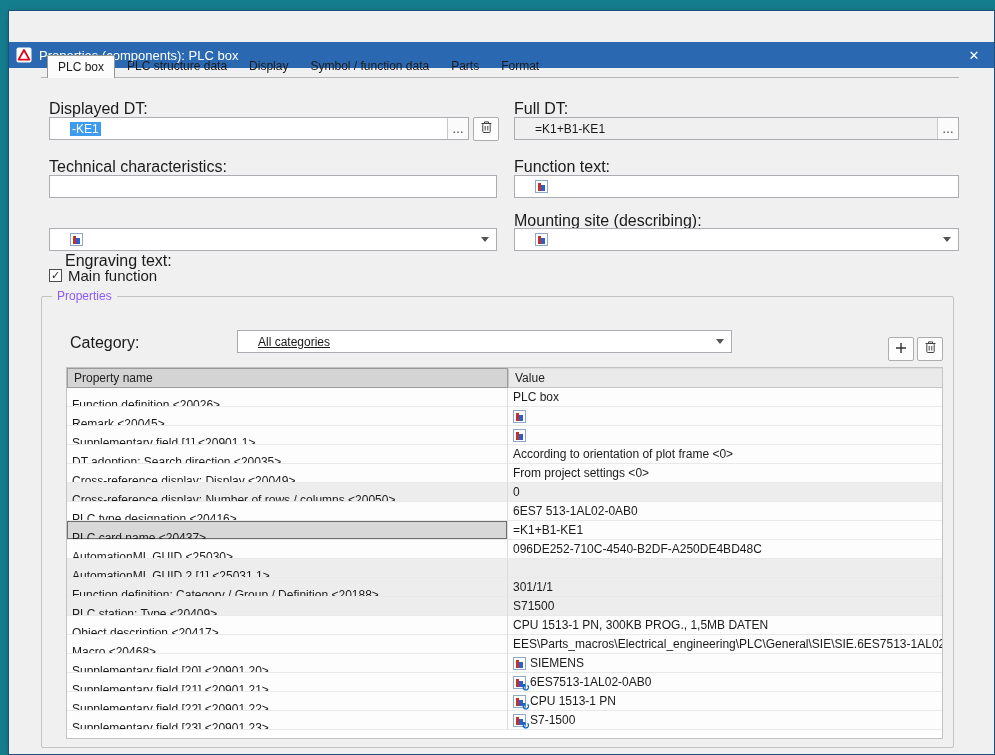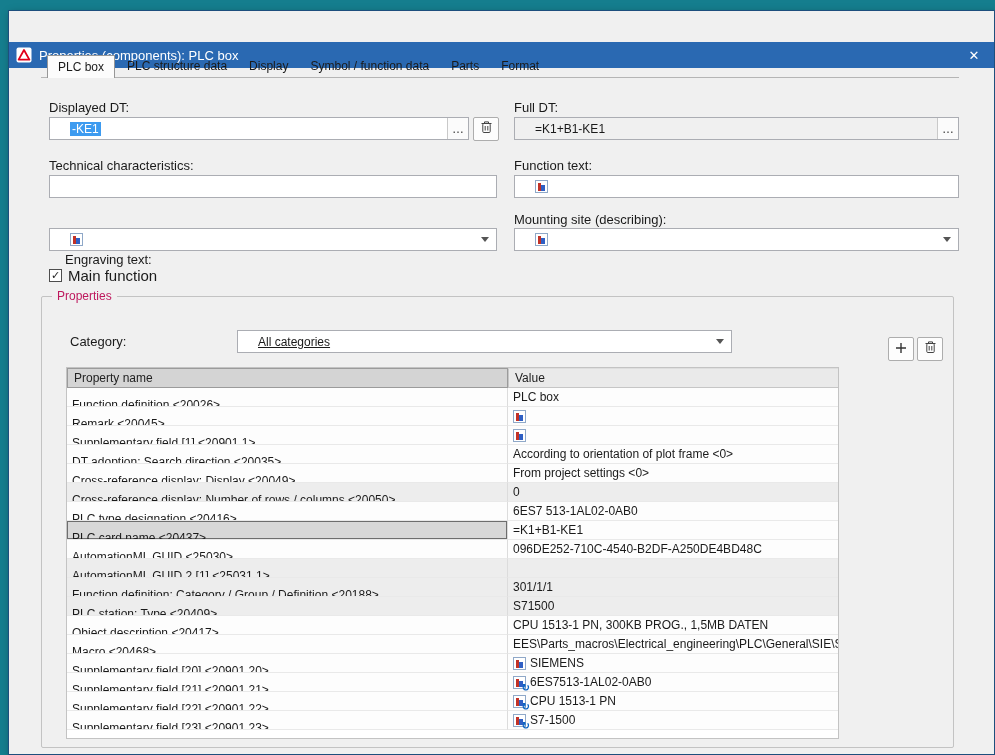"Displayed DT:" .flabel { font-size: 13px -> 16px }
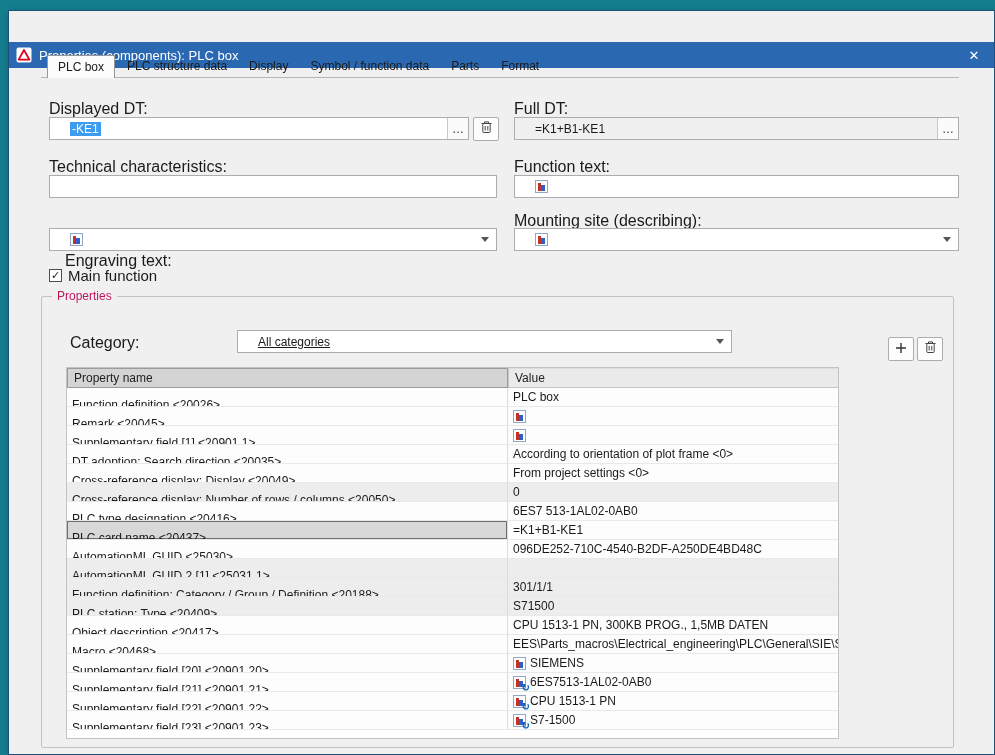"Properties" .gb-legend { color: #be185d -> #8b5cf6 }
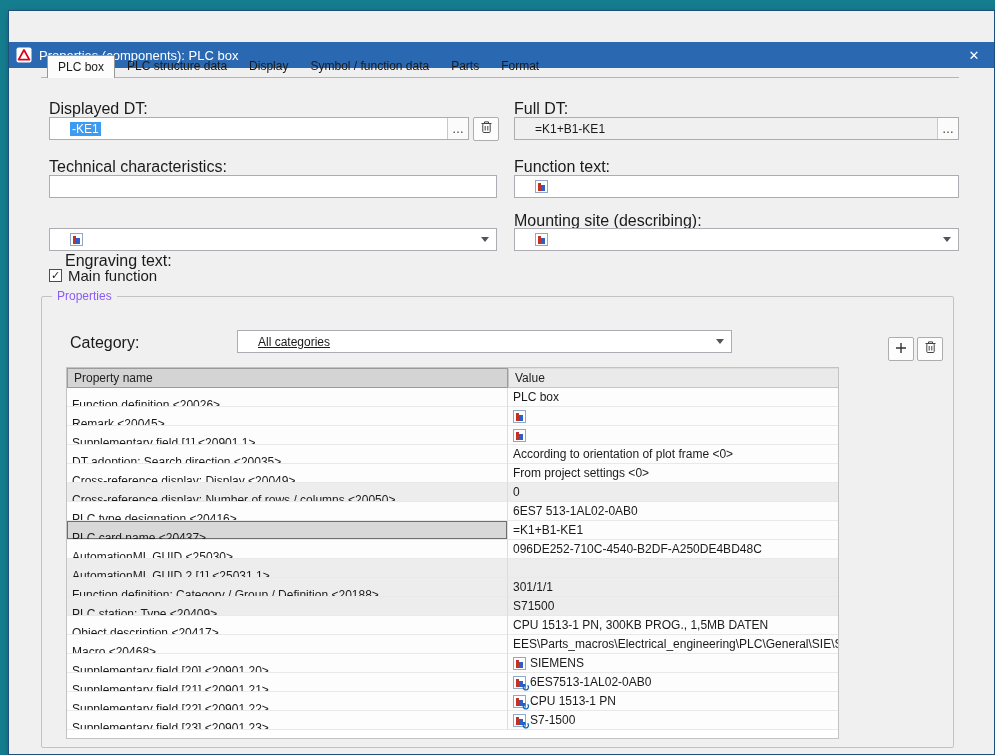"Property name" .ptable { width: 773px -> 877px }
